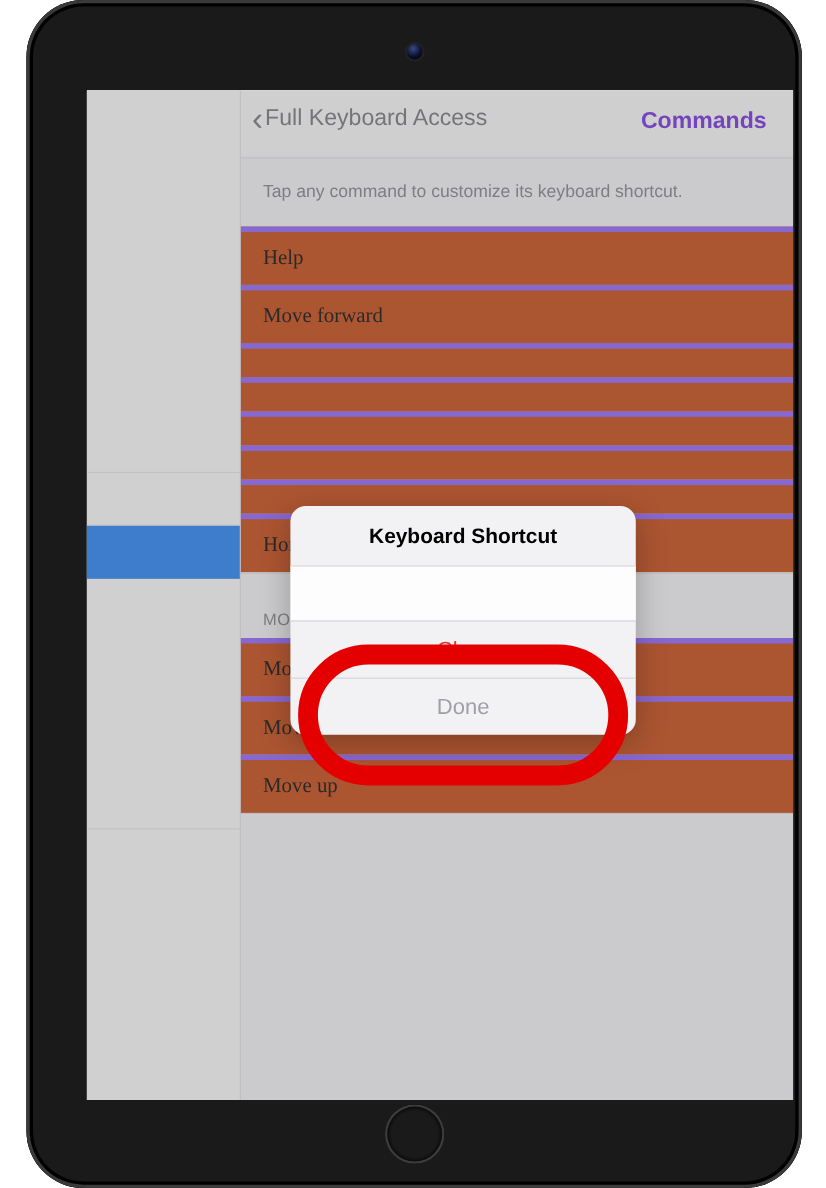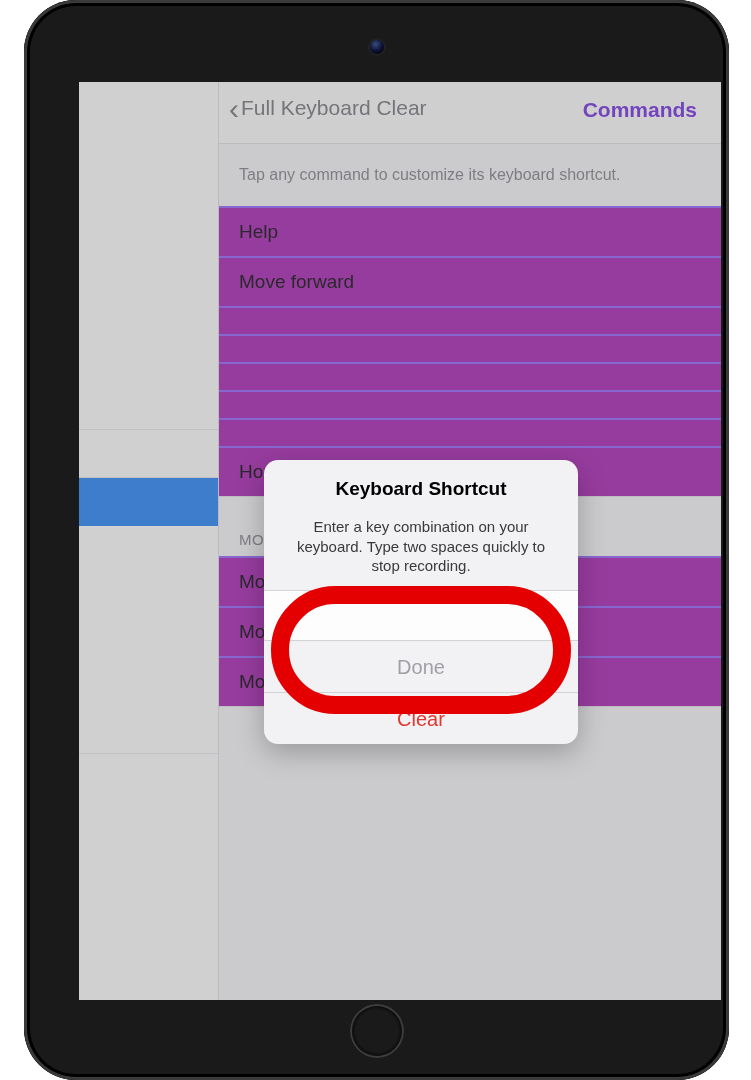"Full Keyboard Clear" span { text: Clear -> Access }
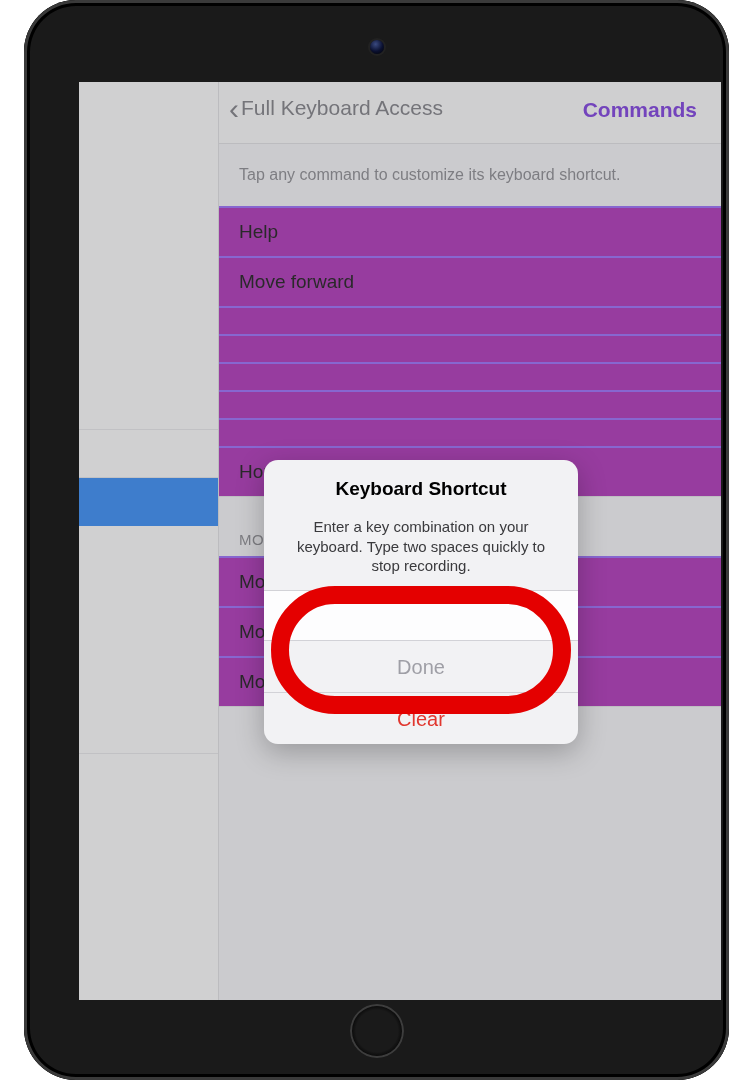"Help" .cell { background: #a21caf -> #c2410c; border-top: 2px solid #8b5cf6 -> 5px solid #8b5cf6; font-family: none -> Liberation Serif, serif }
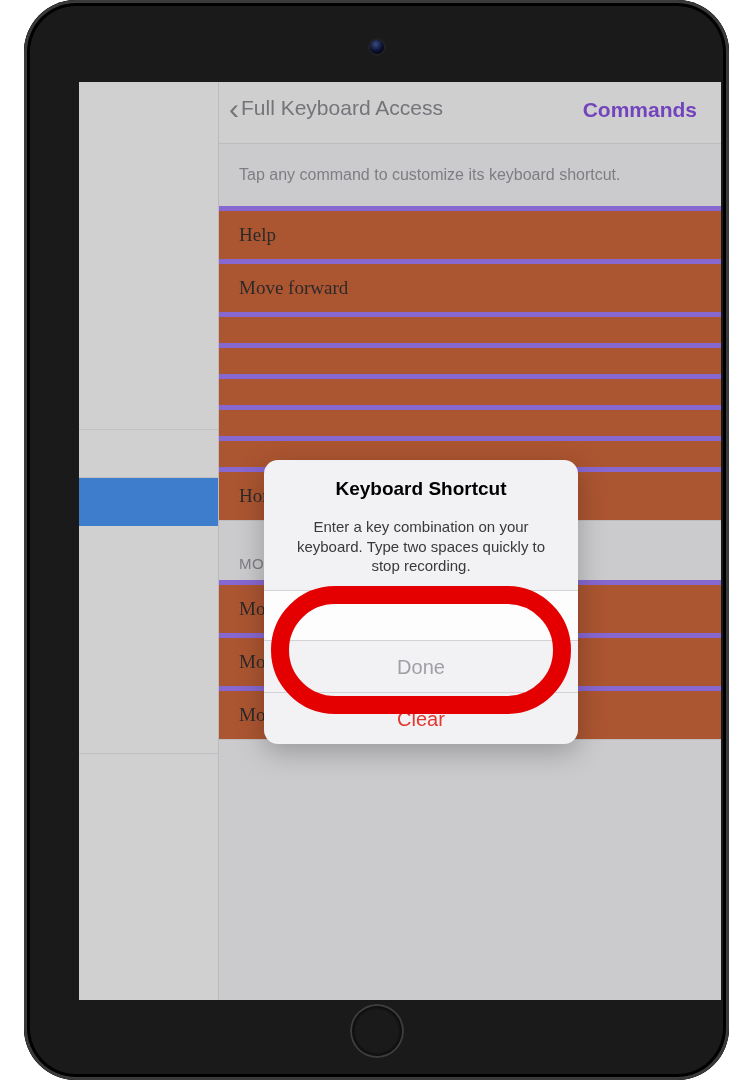"Keyboard Shortcut" .alert-title { margin-bottom: 17px -> 0 }
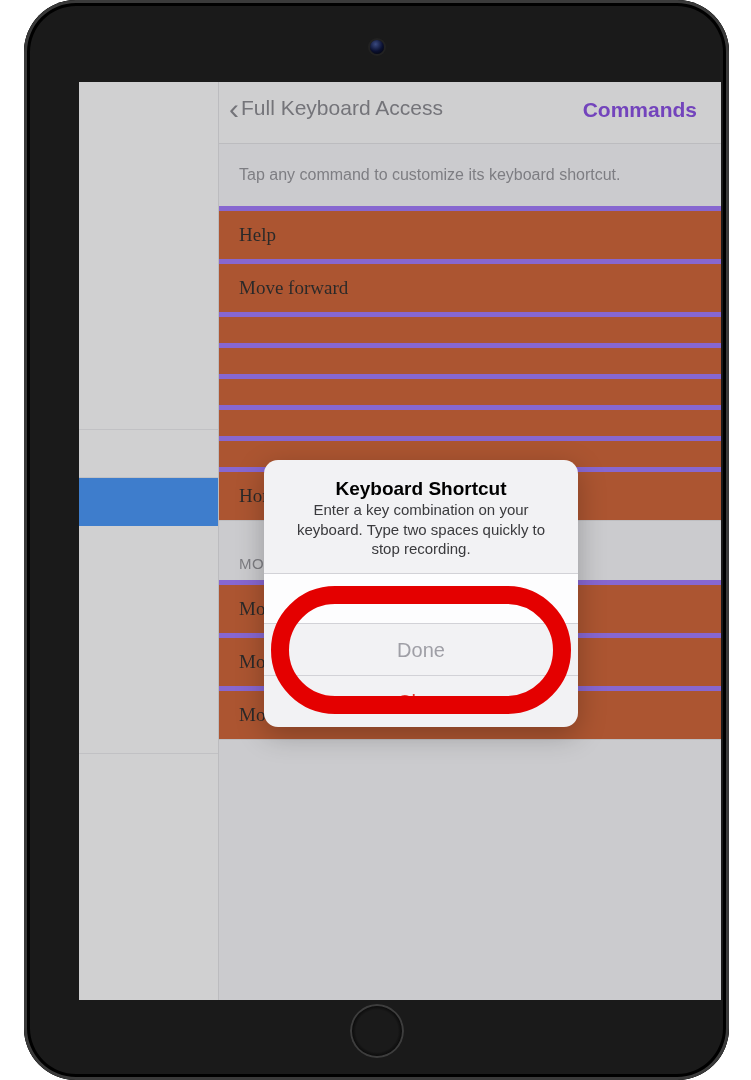"Enter a key combination on" div.alert-msg { html: <div>Enter a key combination on your keyboard. Type two spaces quickly to stop recording.</div> -> none }
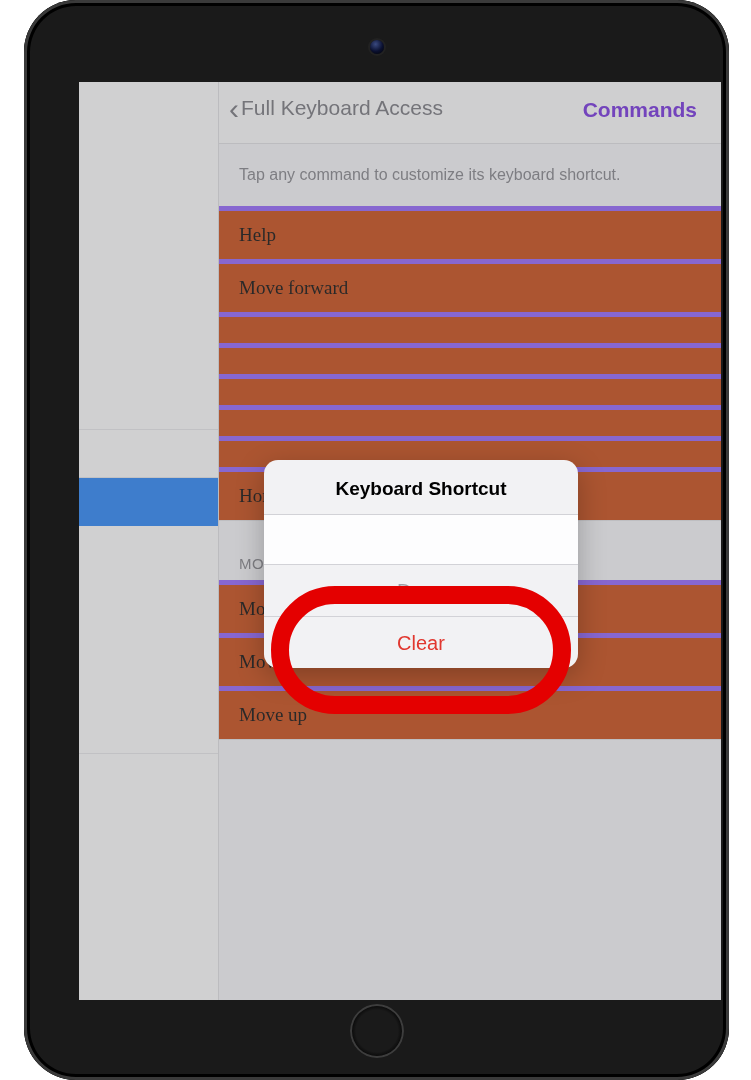"Done" div.alert-btn { order: before "Clear" -> after "Clear" }
